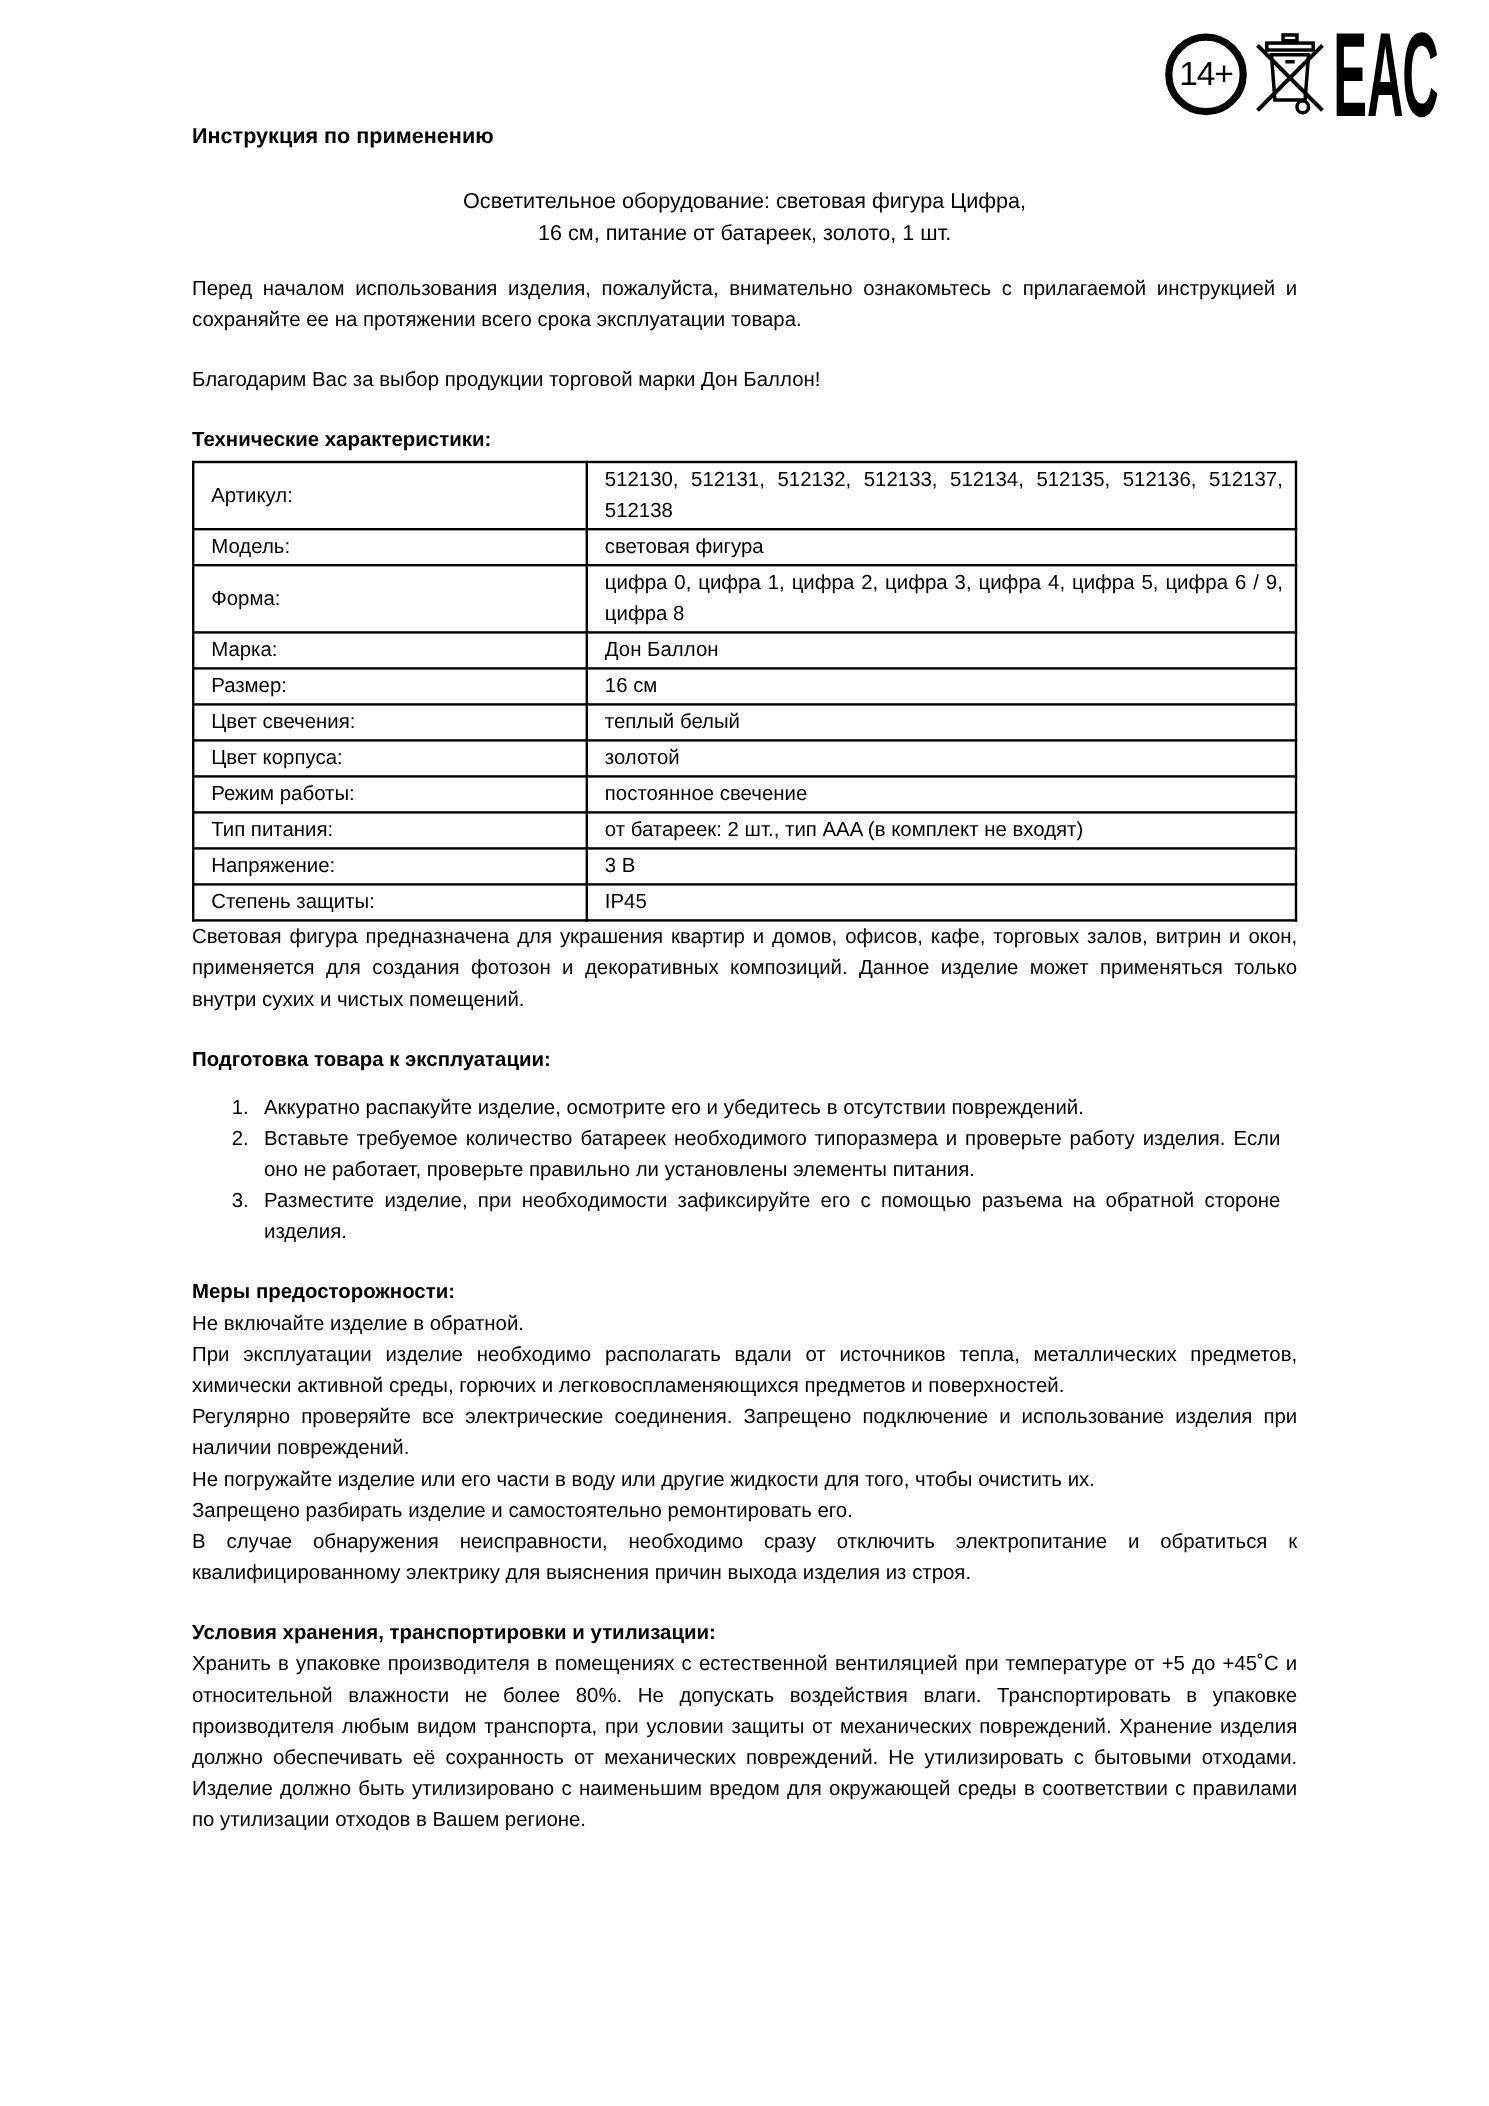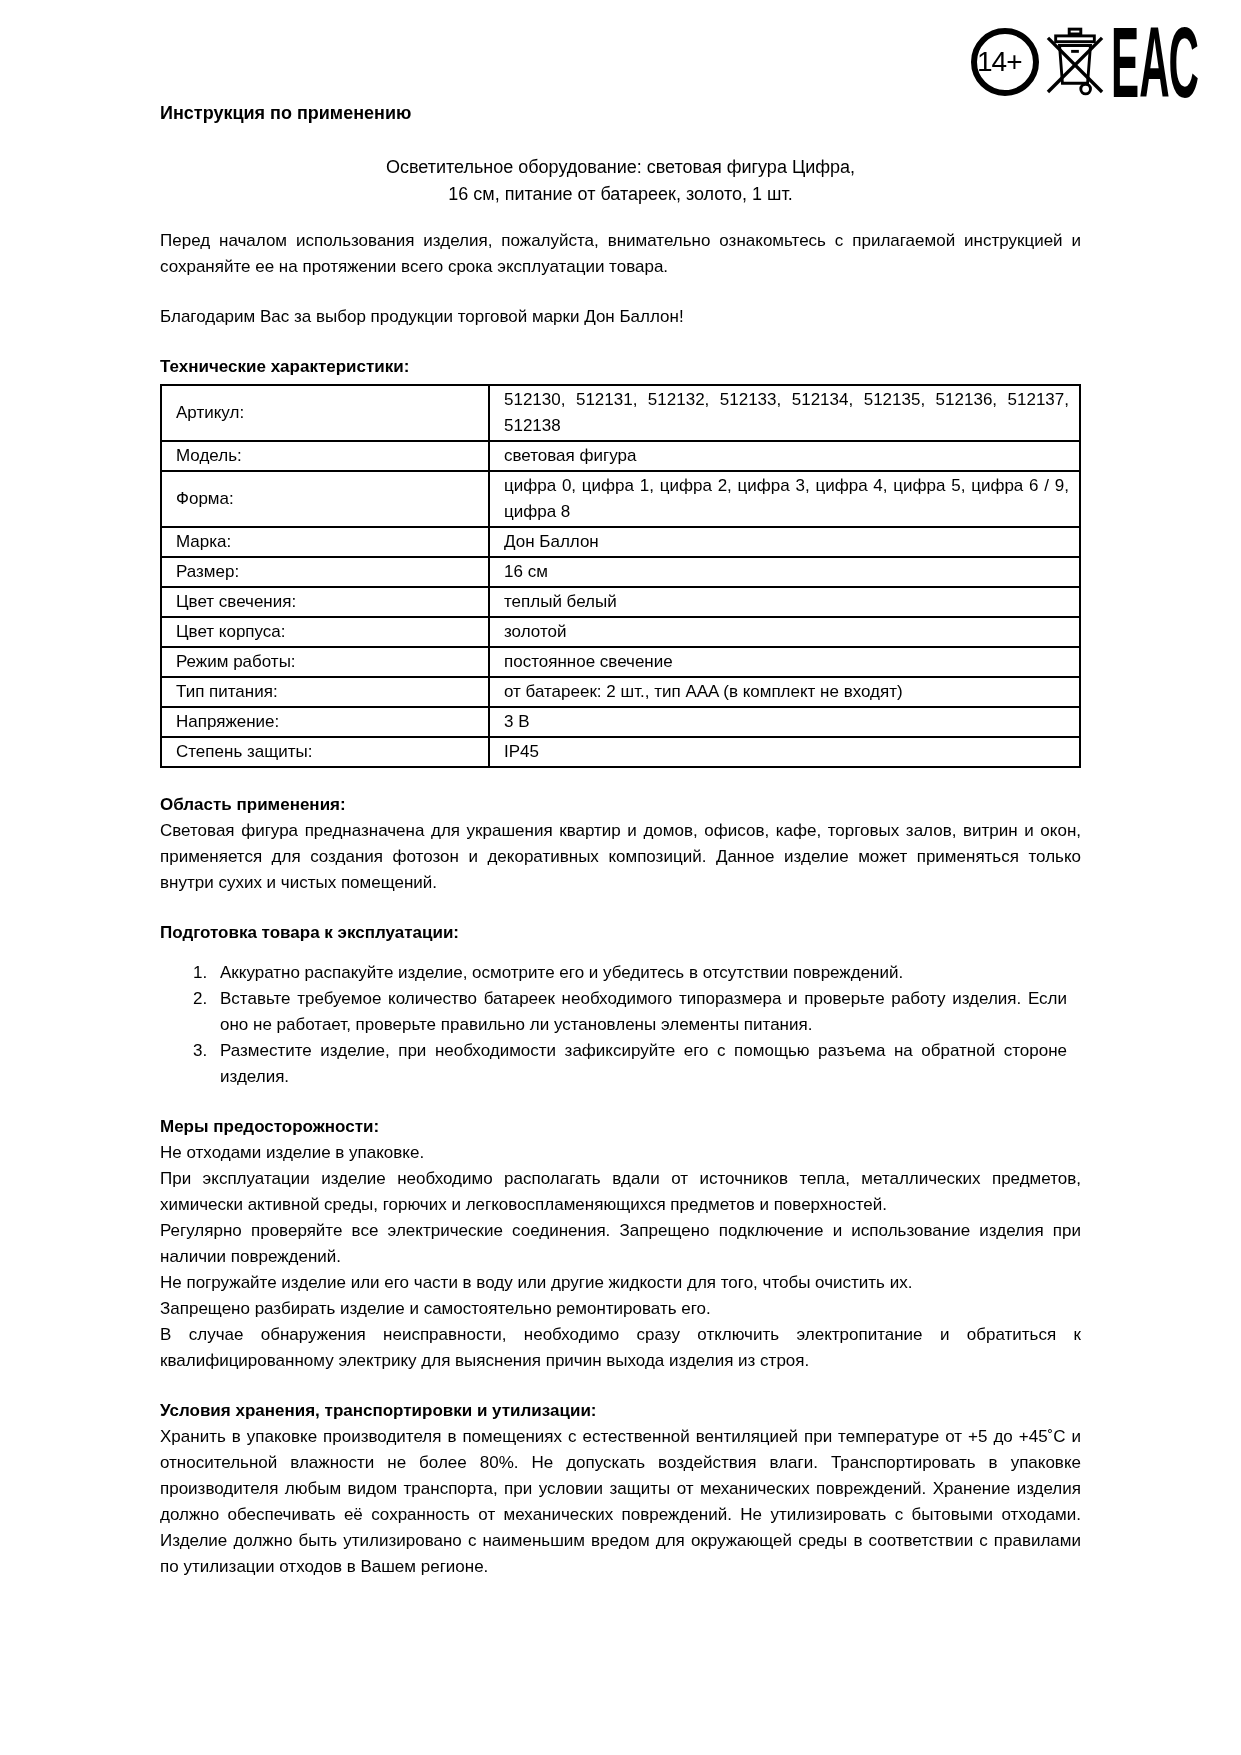"14+" .age-badge { justify-content: flex-start -> center }
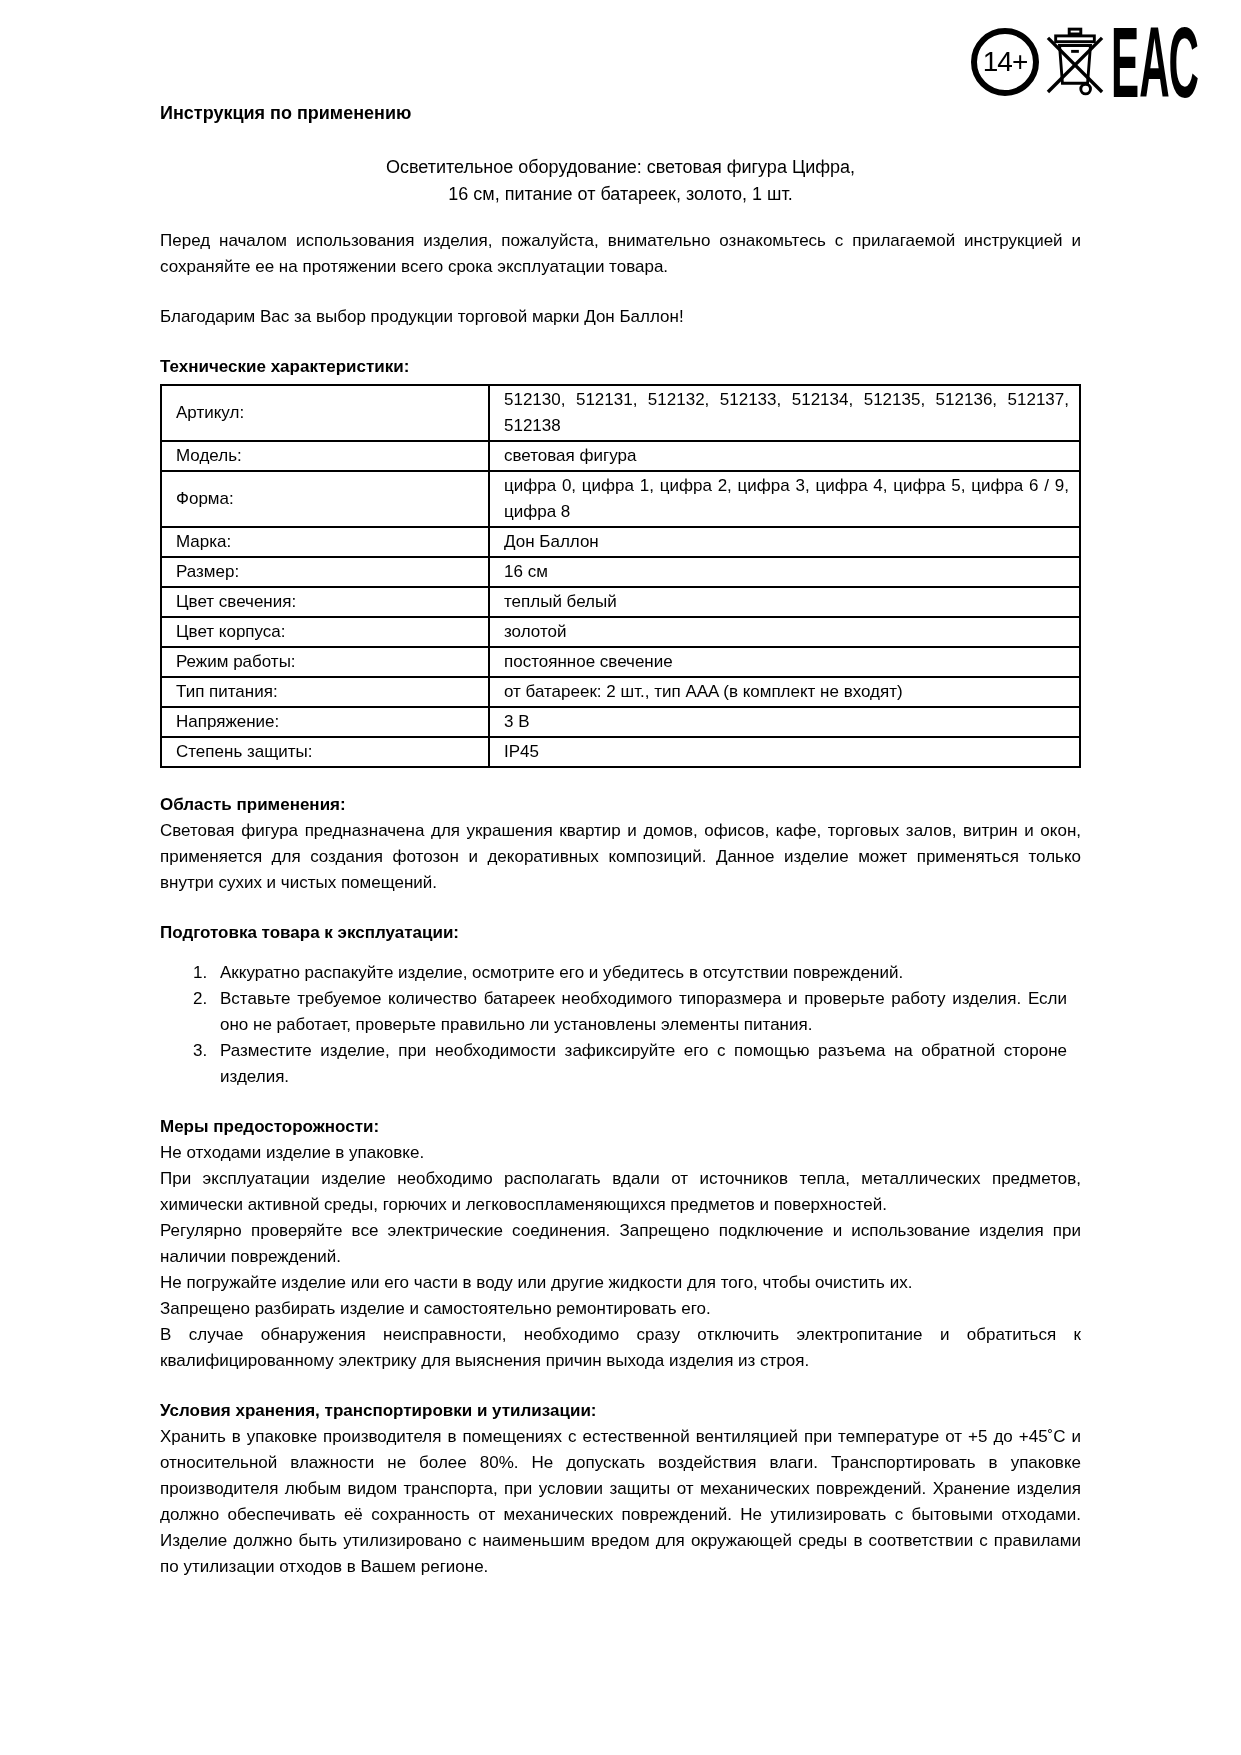"Область применения:" h2.section-heading { html: <h2>Область применения:</h2> -> none }
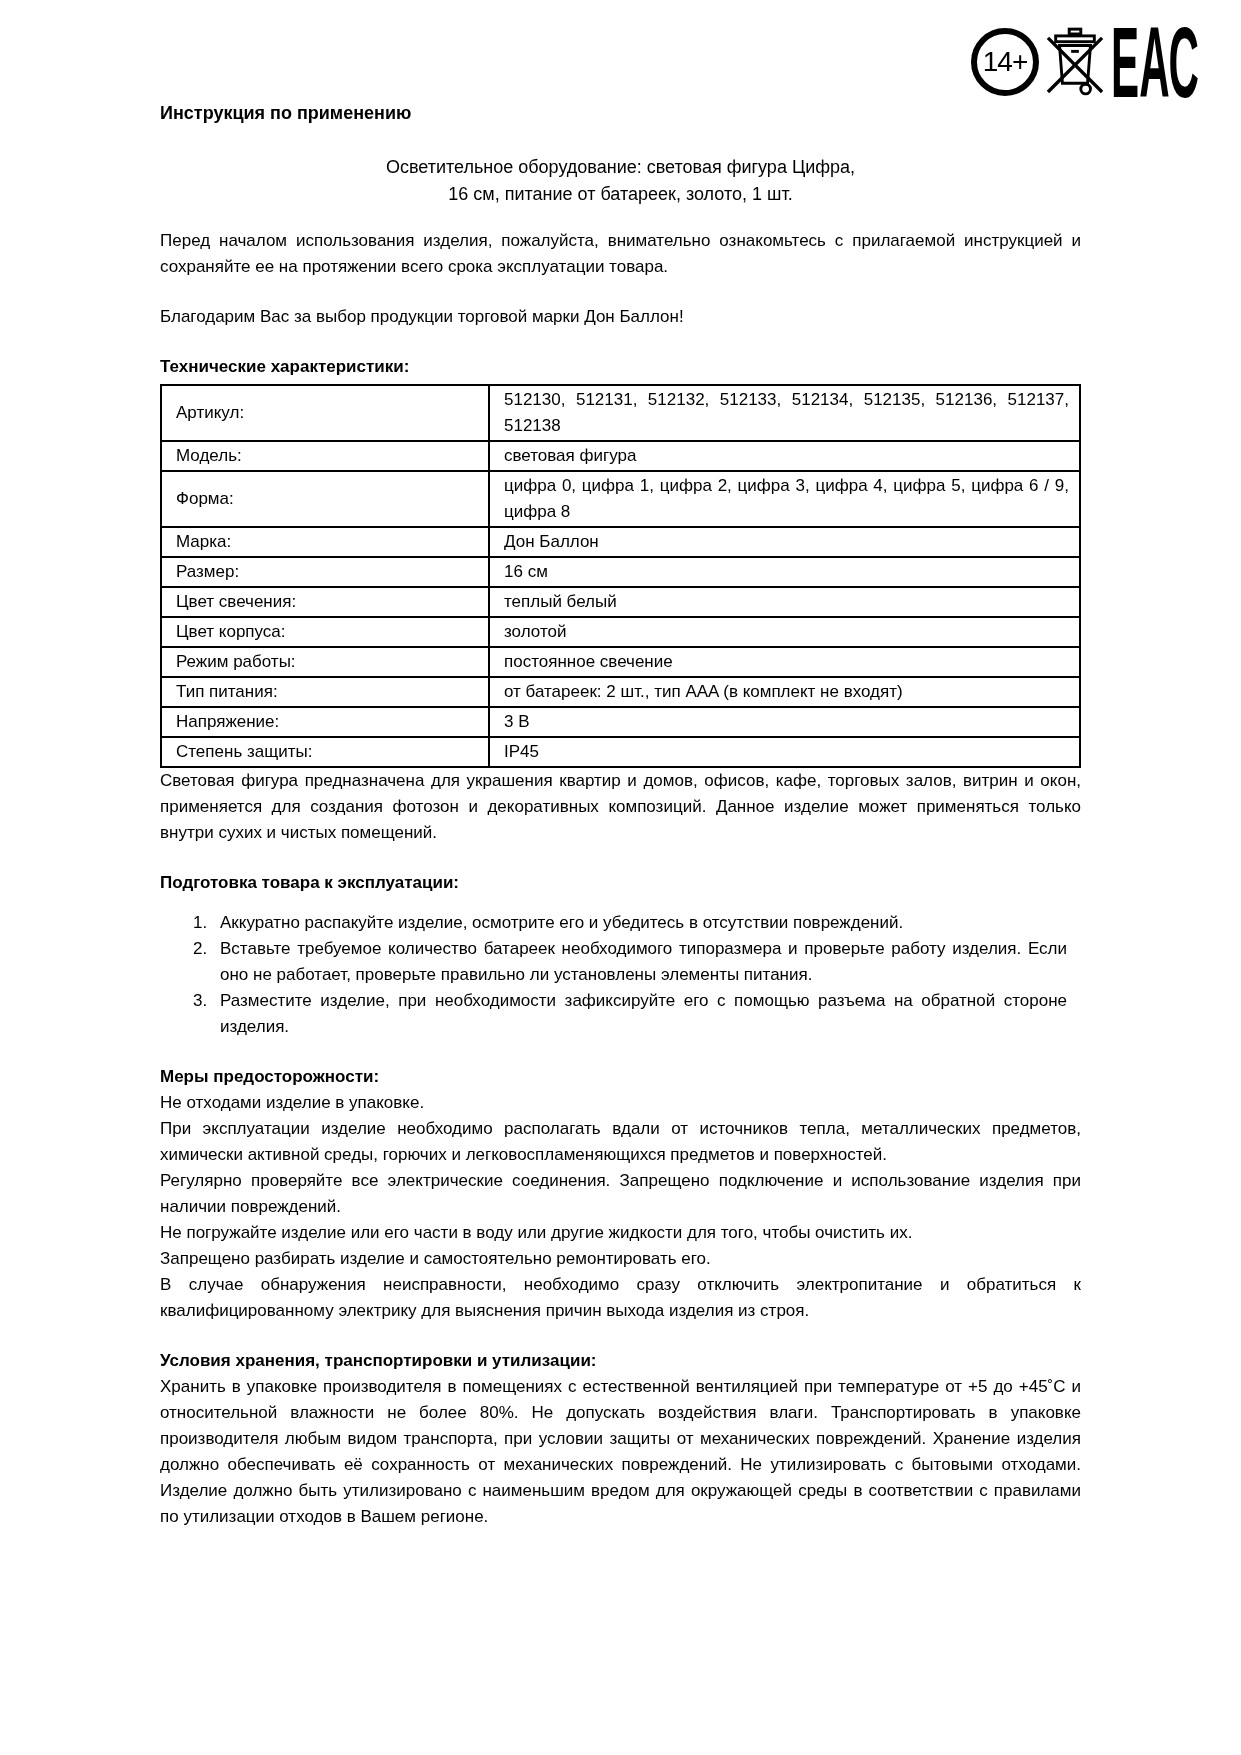"Не отходами изделие в упаковке." p.para { text: отходами изделие в упаковке -> включайте изделие в обратной }
